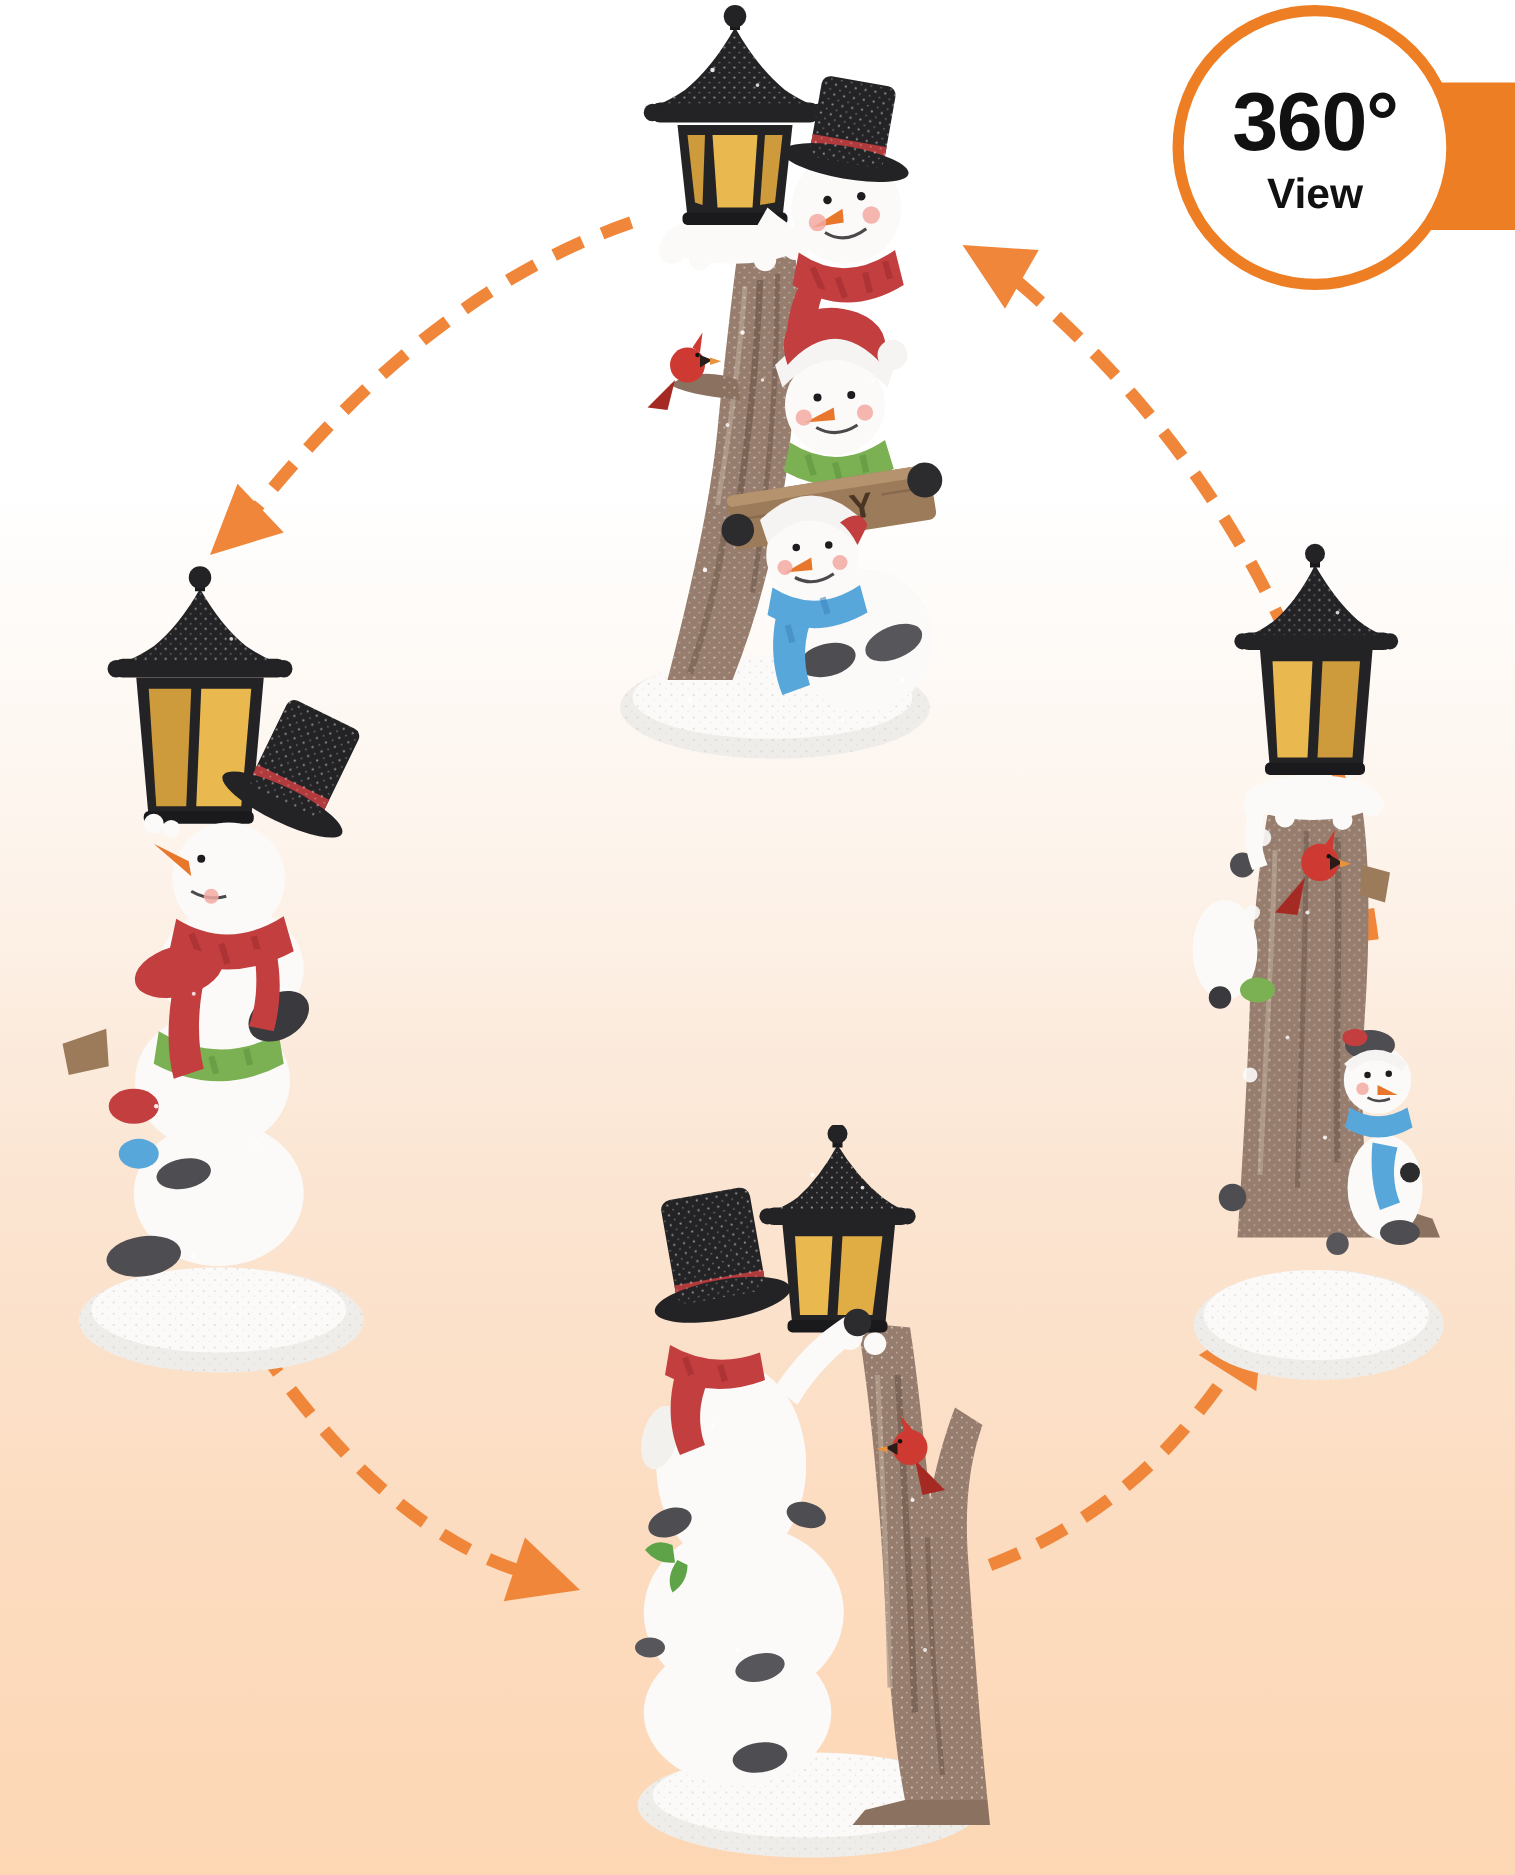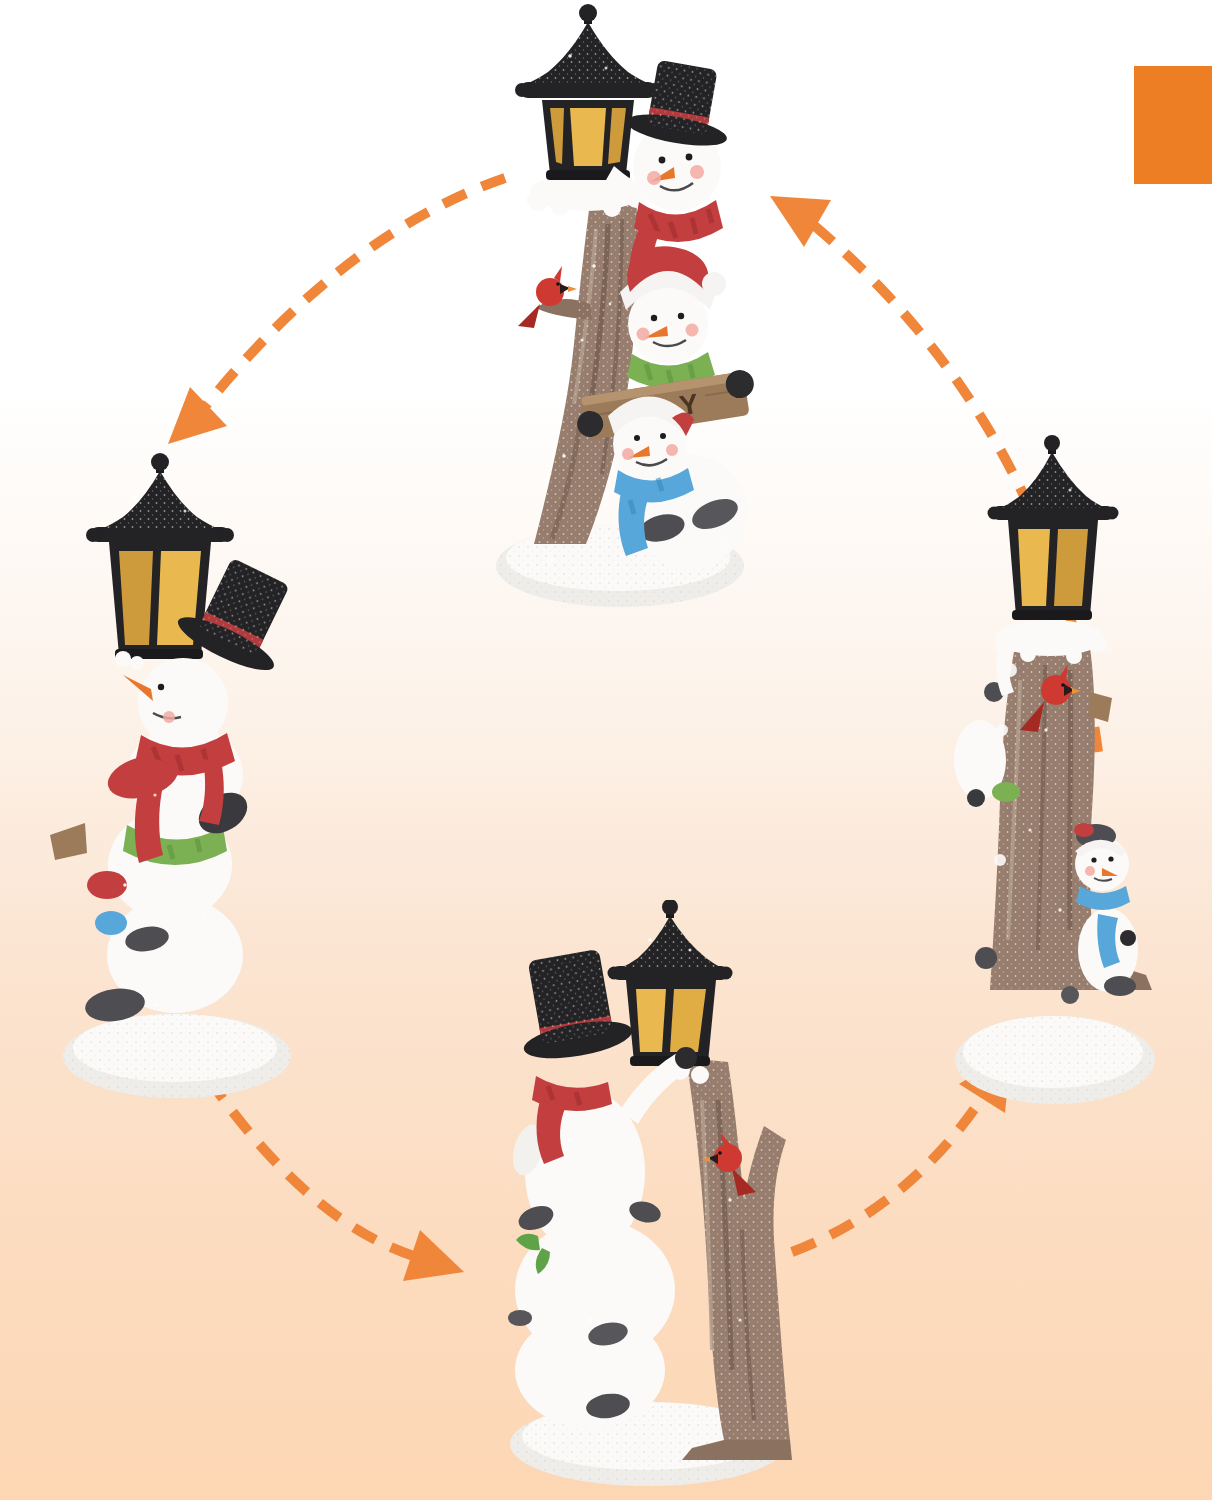"360°" div.badge-circle { html: none -> <div> <div>360°</div> <div>View</div> </div> }
